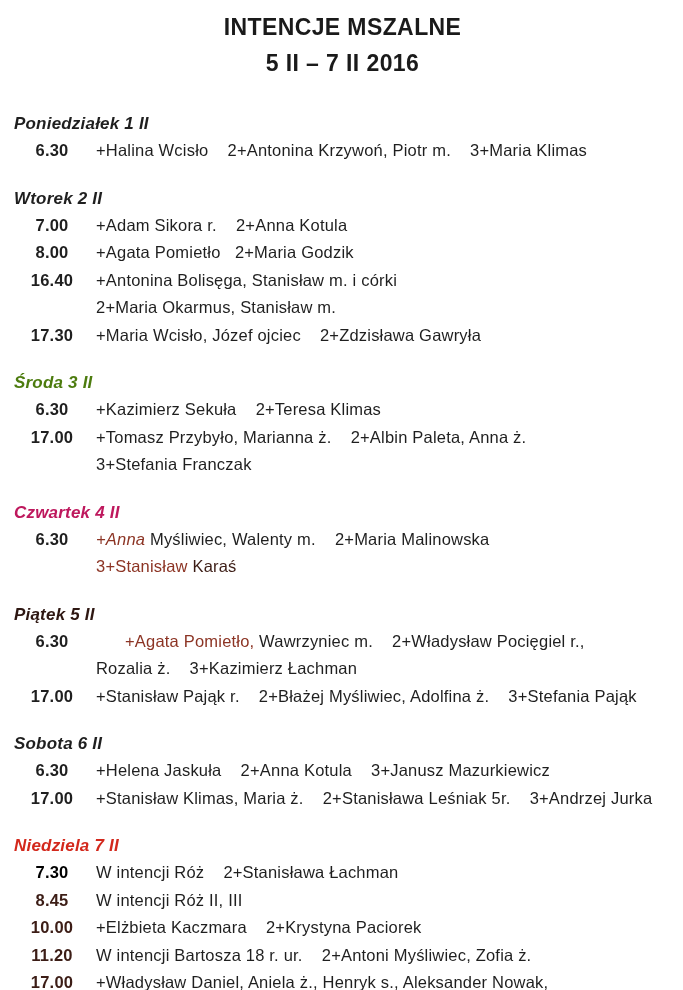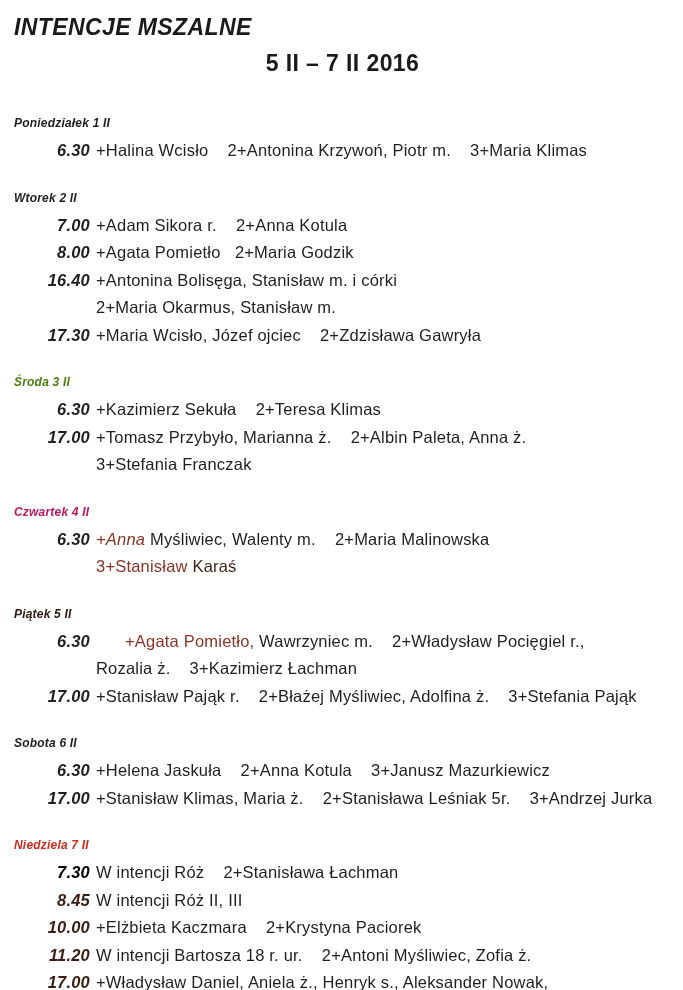"INTENCJE MSZALNE" .doc-title { font-style: italic -> none; text-align: left -> center }
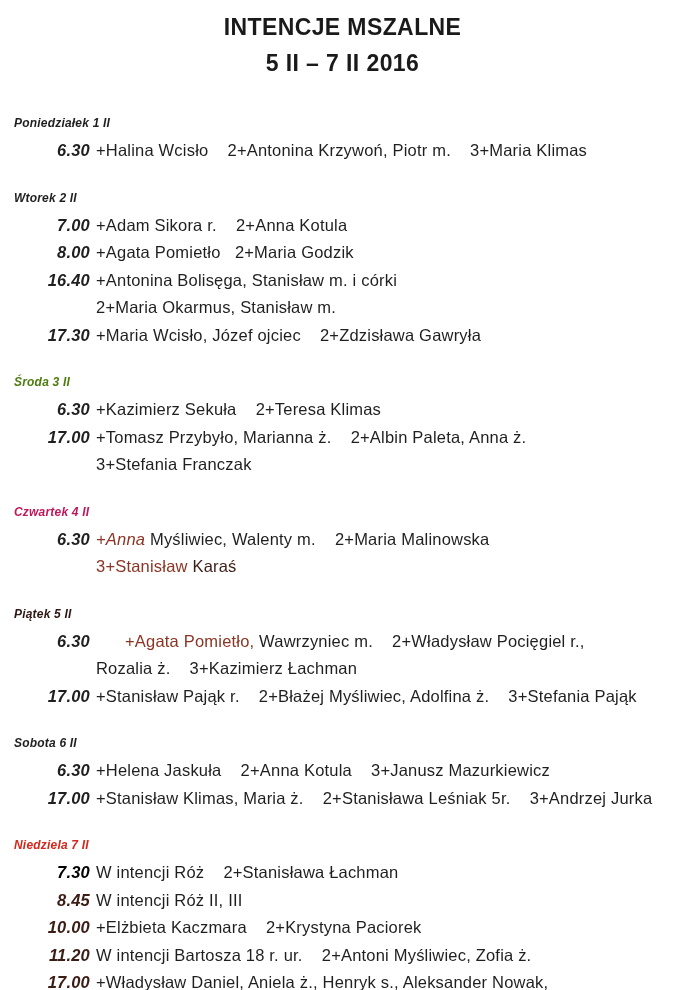"Poniedziałek 1 II" .day-header { font-size: 12px -> 17px }
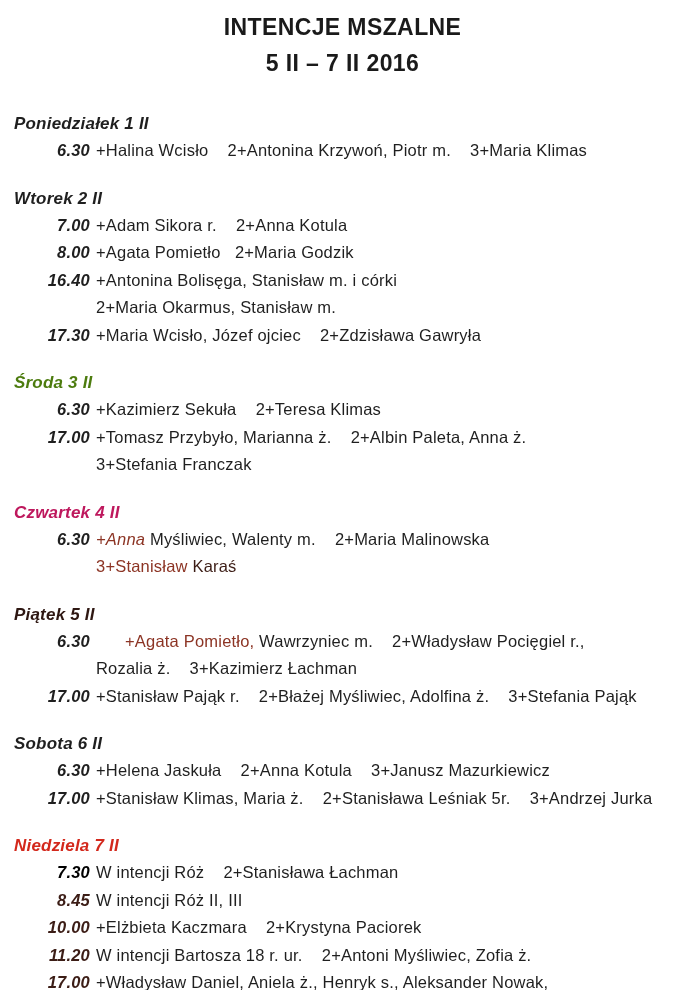"6.30" .time { font-style: italic -> none; text-align: right -> center }
